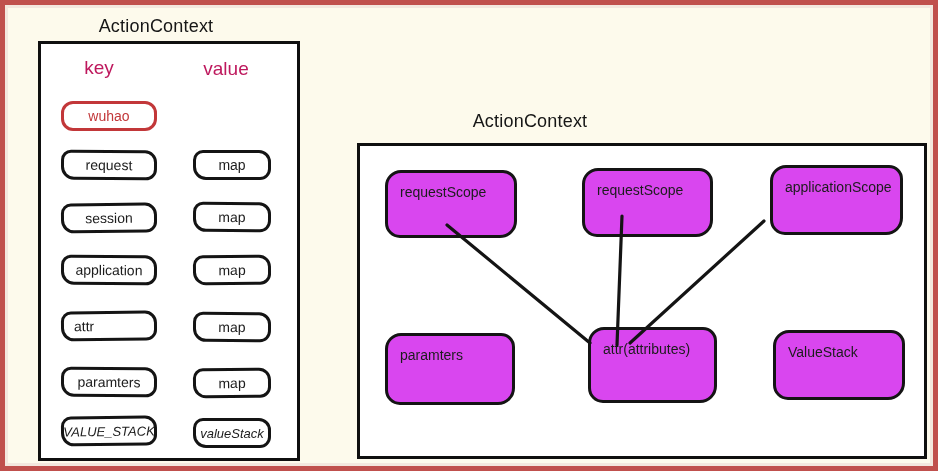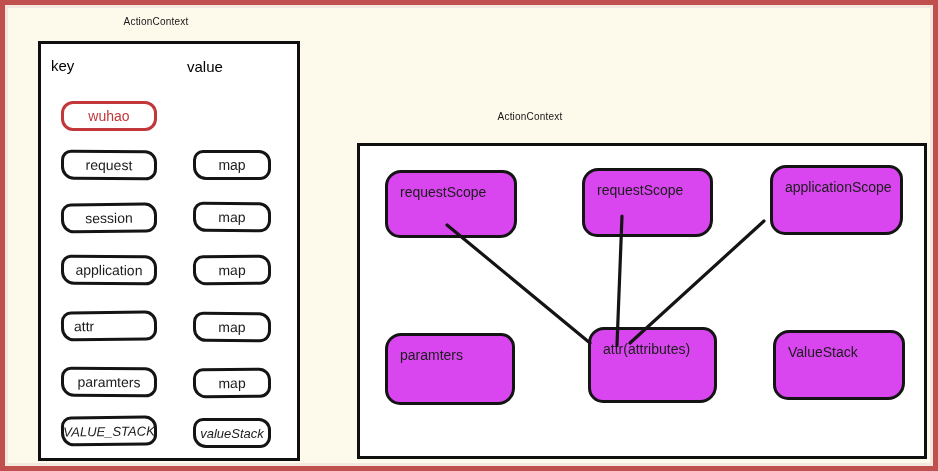"ActionContext" .panel-title { font-size: 10px -> 18px }
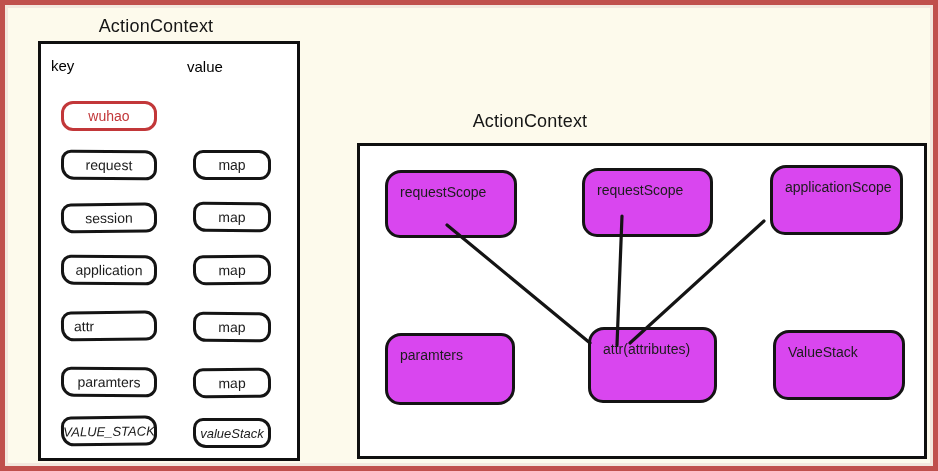"key" .col-header { color: #000000 -> #be185d; font-size: 15px -> 19px; text-align: none -> center }
